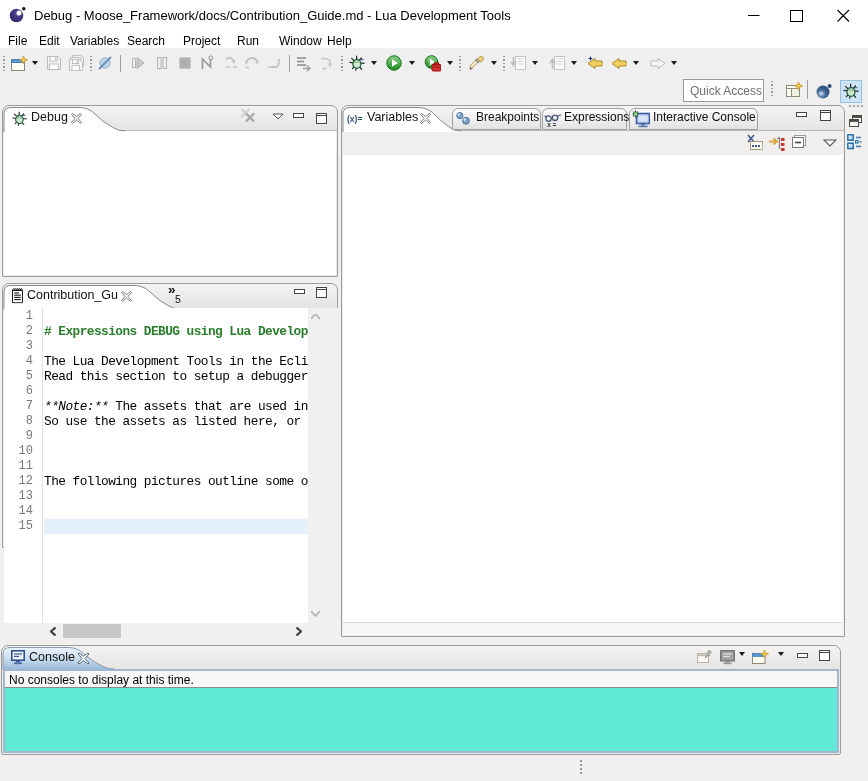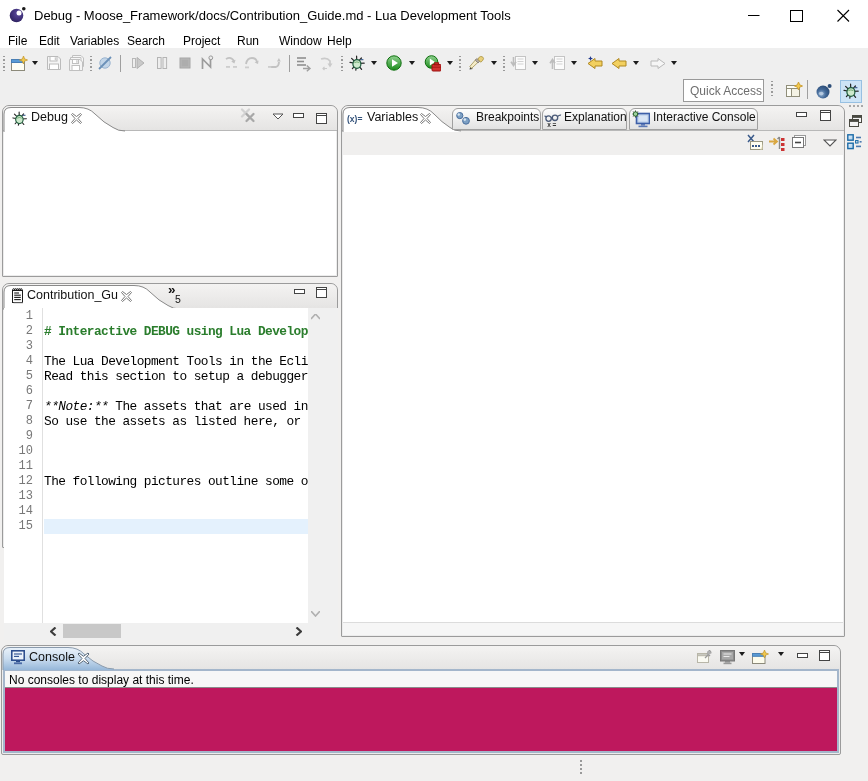"Explanation" div.tabtext { text: Explanation -> Expressions }
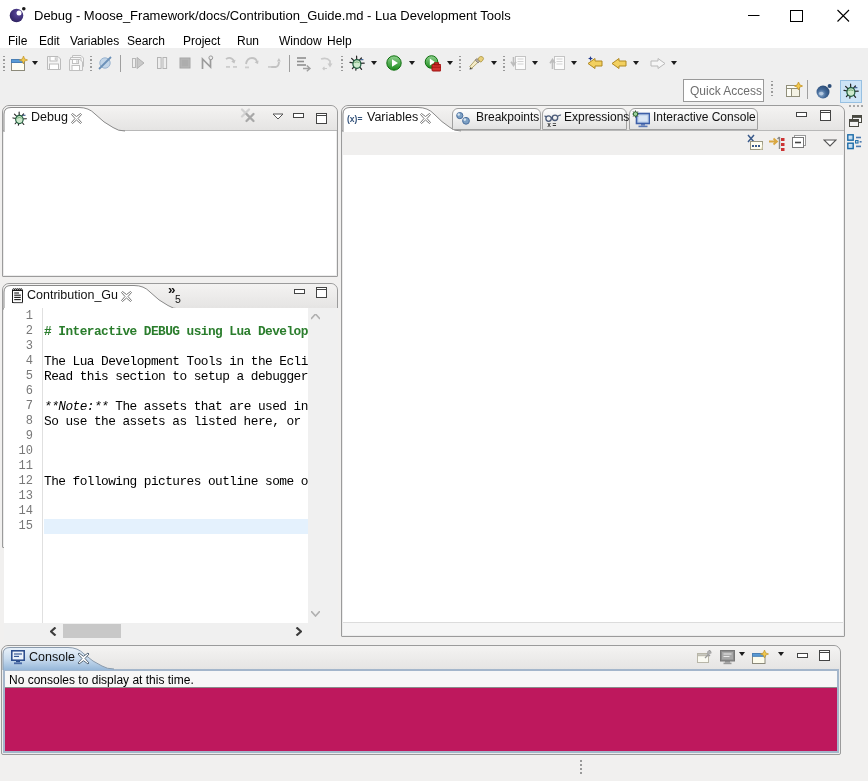"# Interactive DEBUG using Lua" span.grn { text: Interactive -> Expressions }
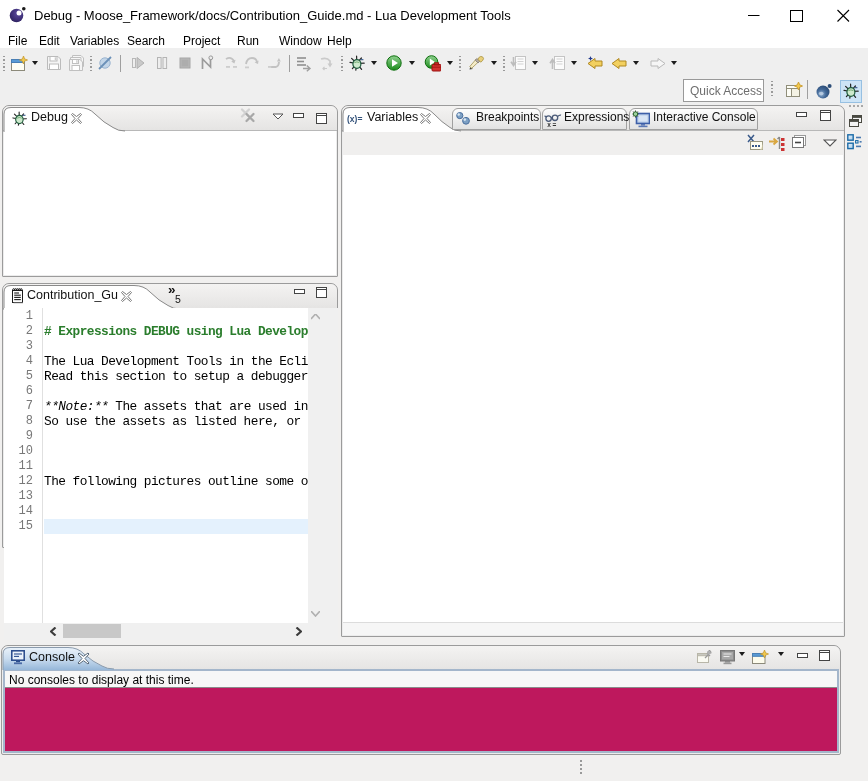"No consoles to display at" div.abs { background: #be185d -> #5eead4 }
